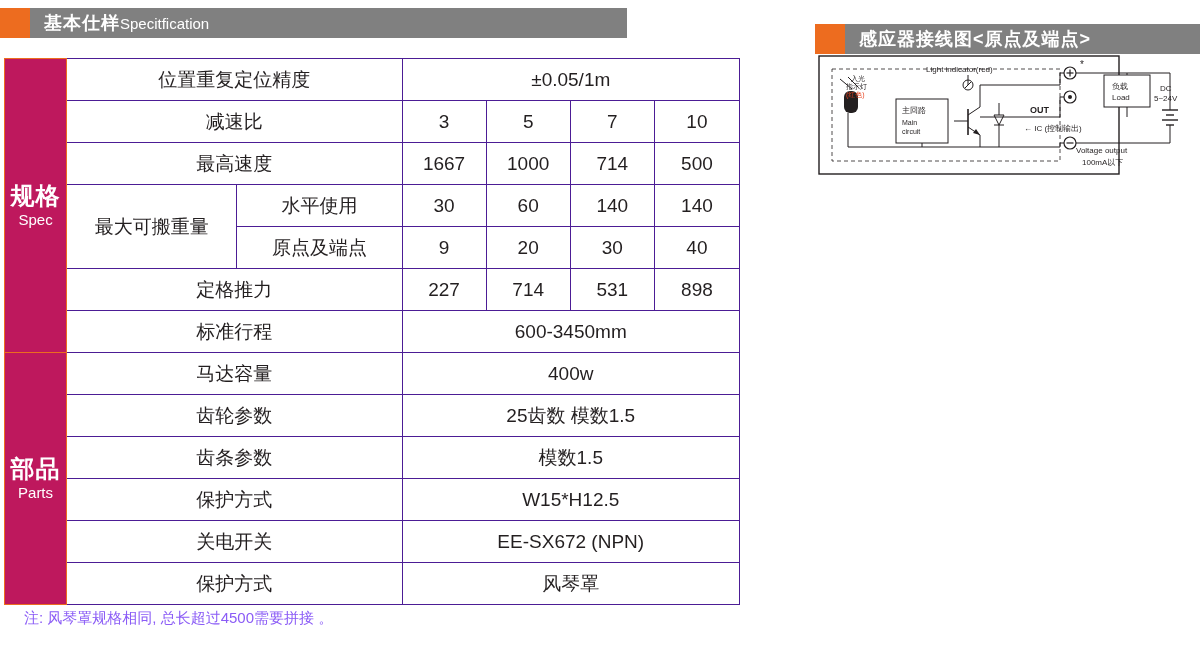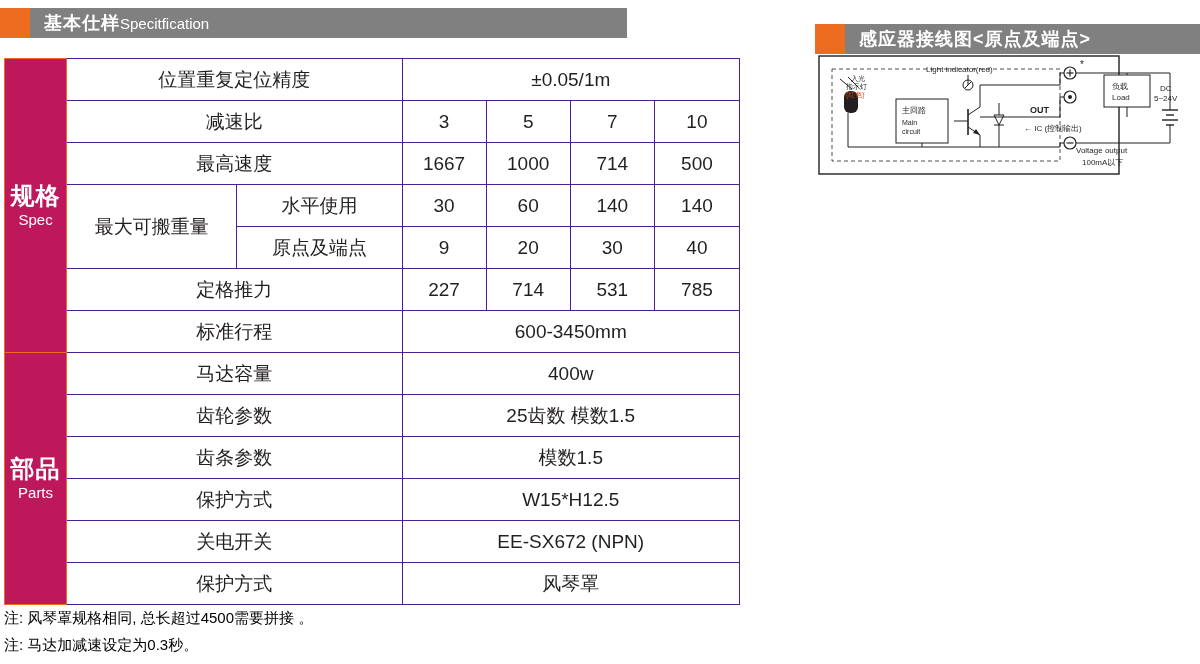"785" td.num { text: 785 -> 898 }
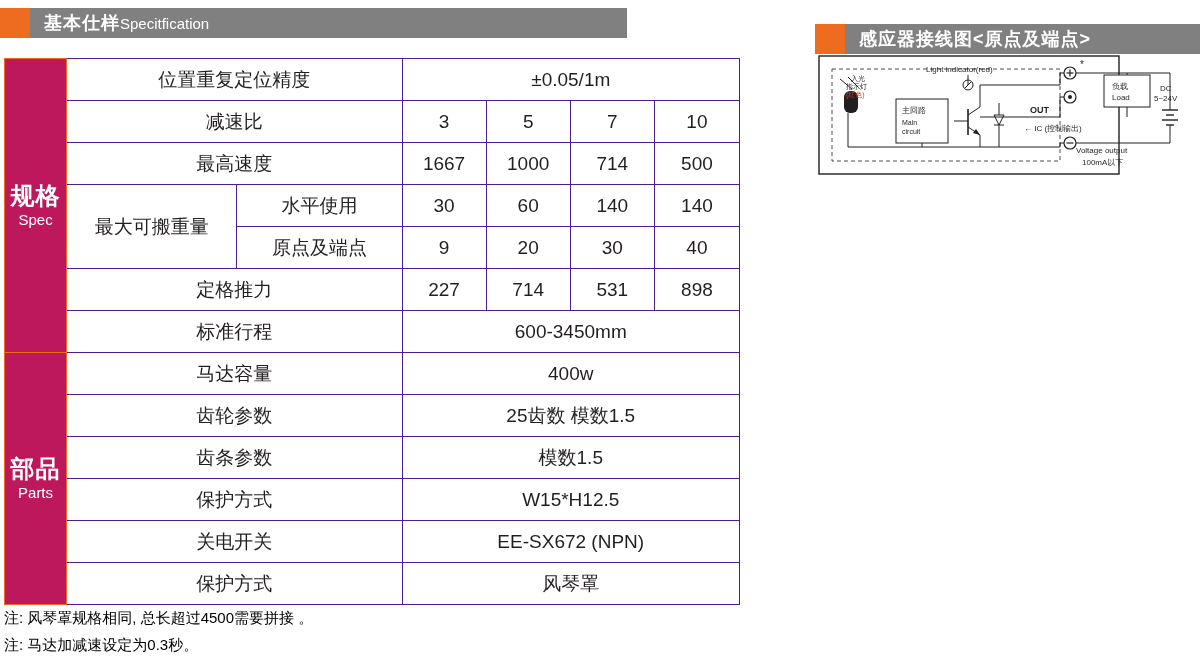"注: 风琴罩规格相同, 总长超过4500需要拼接 。" .notes { color: #000000 -> #8b5cf6; left: 4px -> 24px }
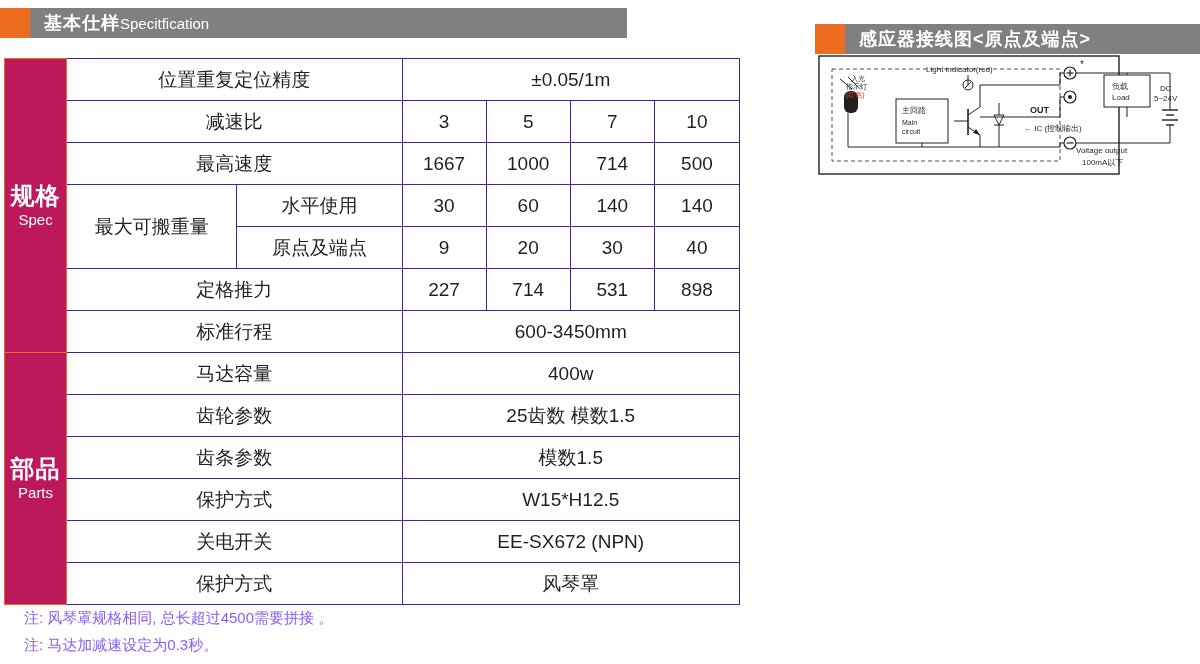"注: 马达加减速设定为0.3秒。" div { html: <div>注: 马达加减速设定为0.3秒。</div> -> none }
